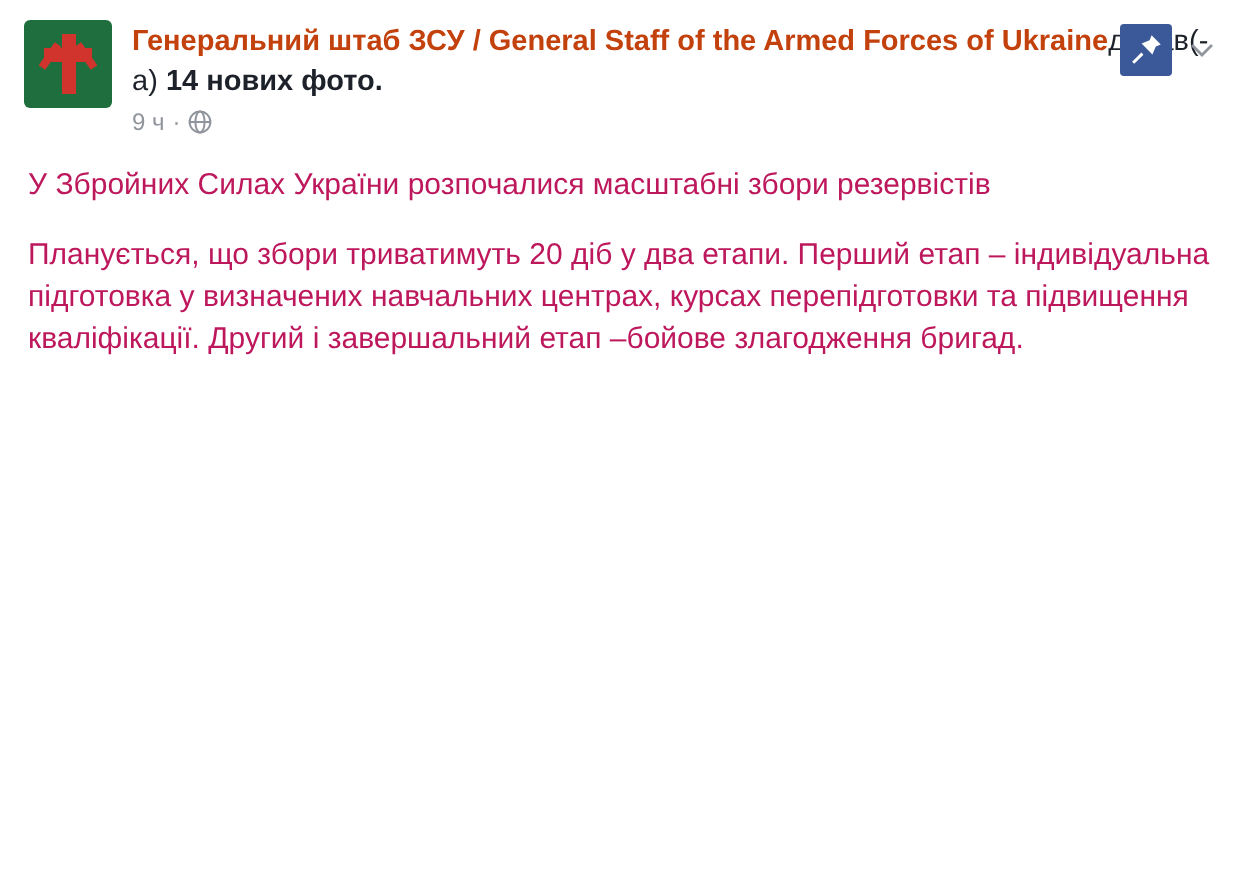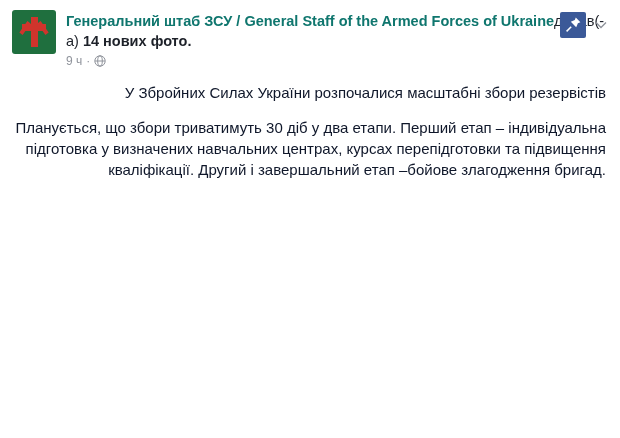"Генеральний штаб ЗСУ / General" .page-name { color: #0f766e -> #c2410c }
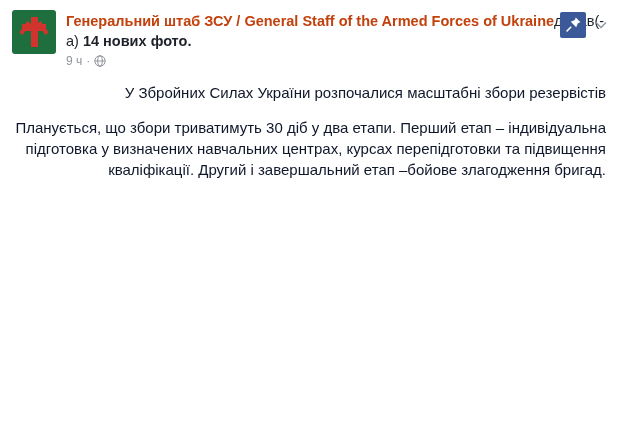"У Збройних Силах України розпочалися" .para { color: #0f172a -> #be185d; text-align: right -> none }
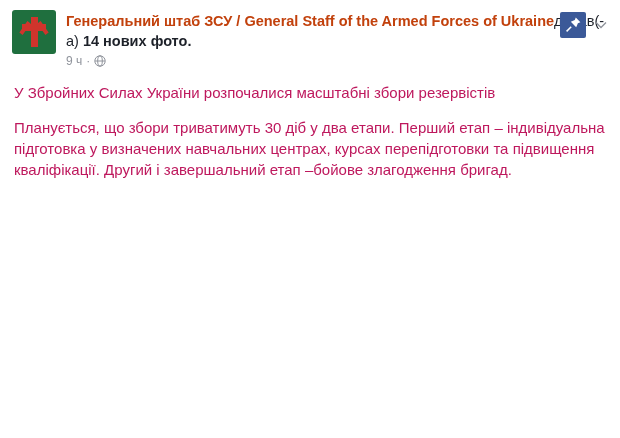"Планується, що збори триватимуть 30" p.para { text: 30 -> 20 }
